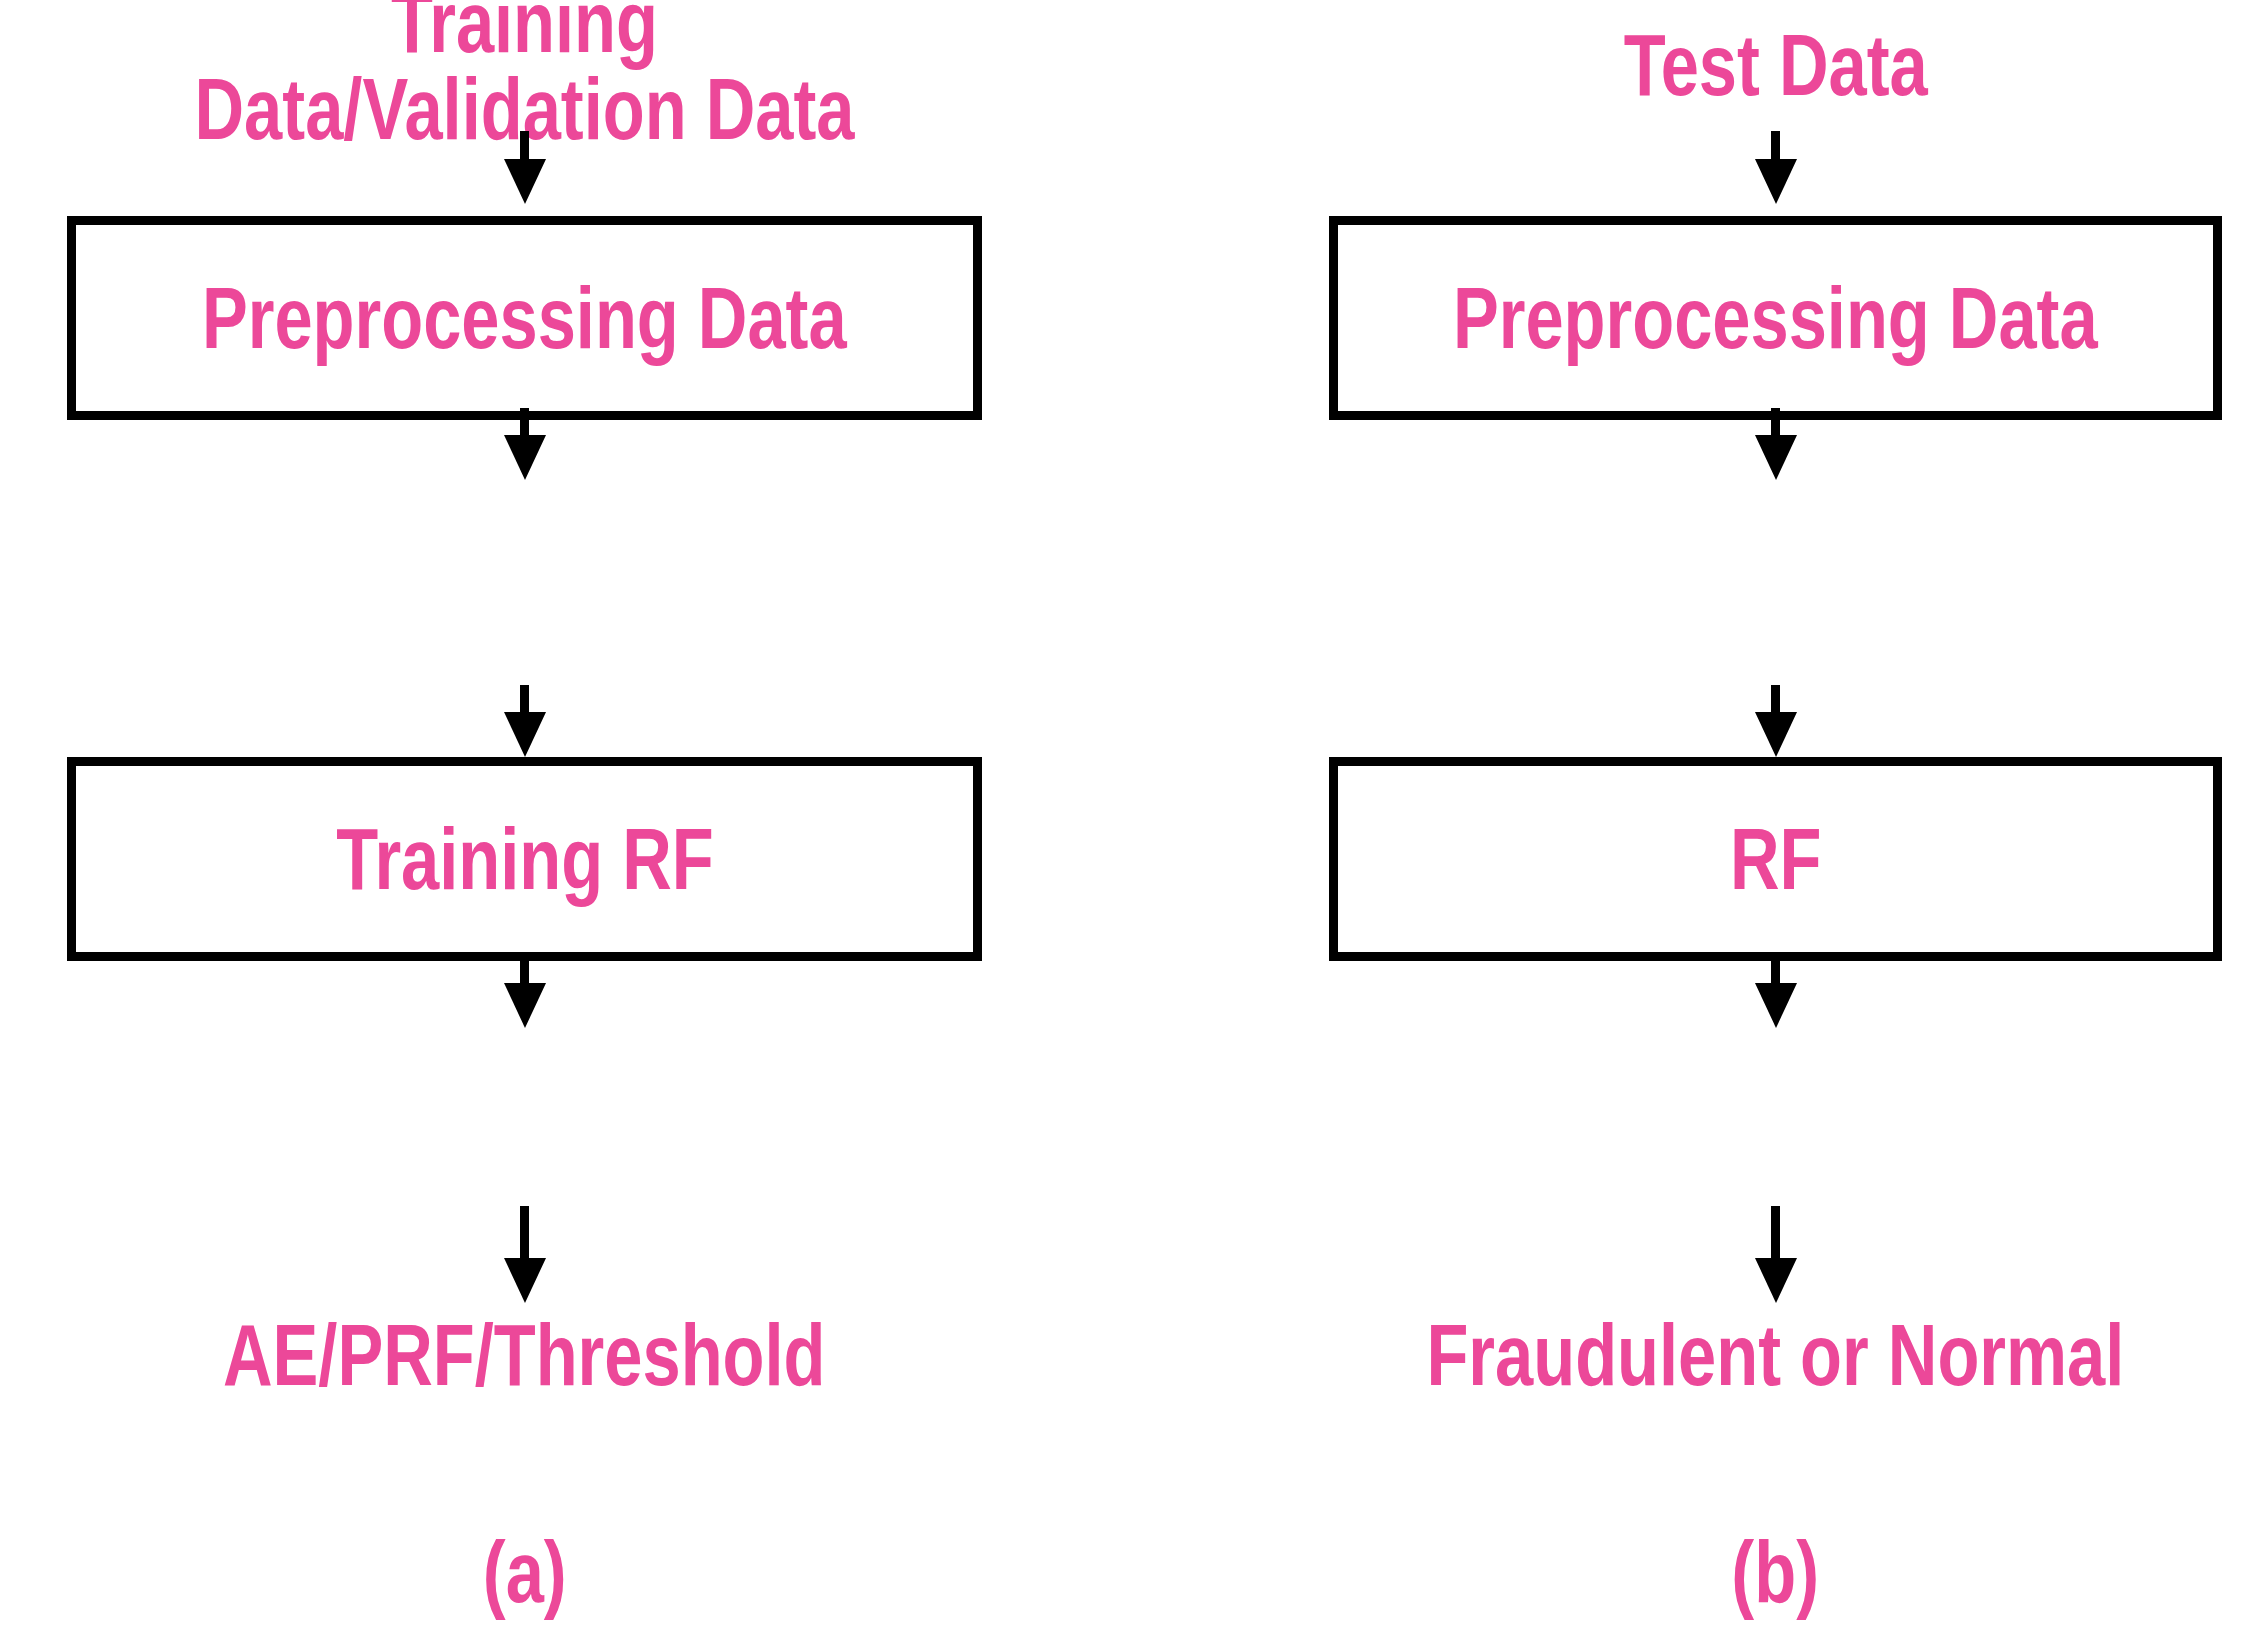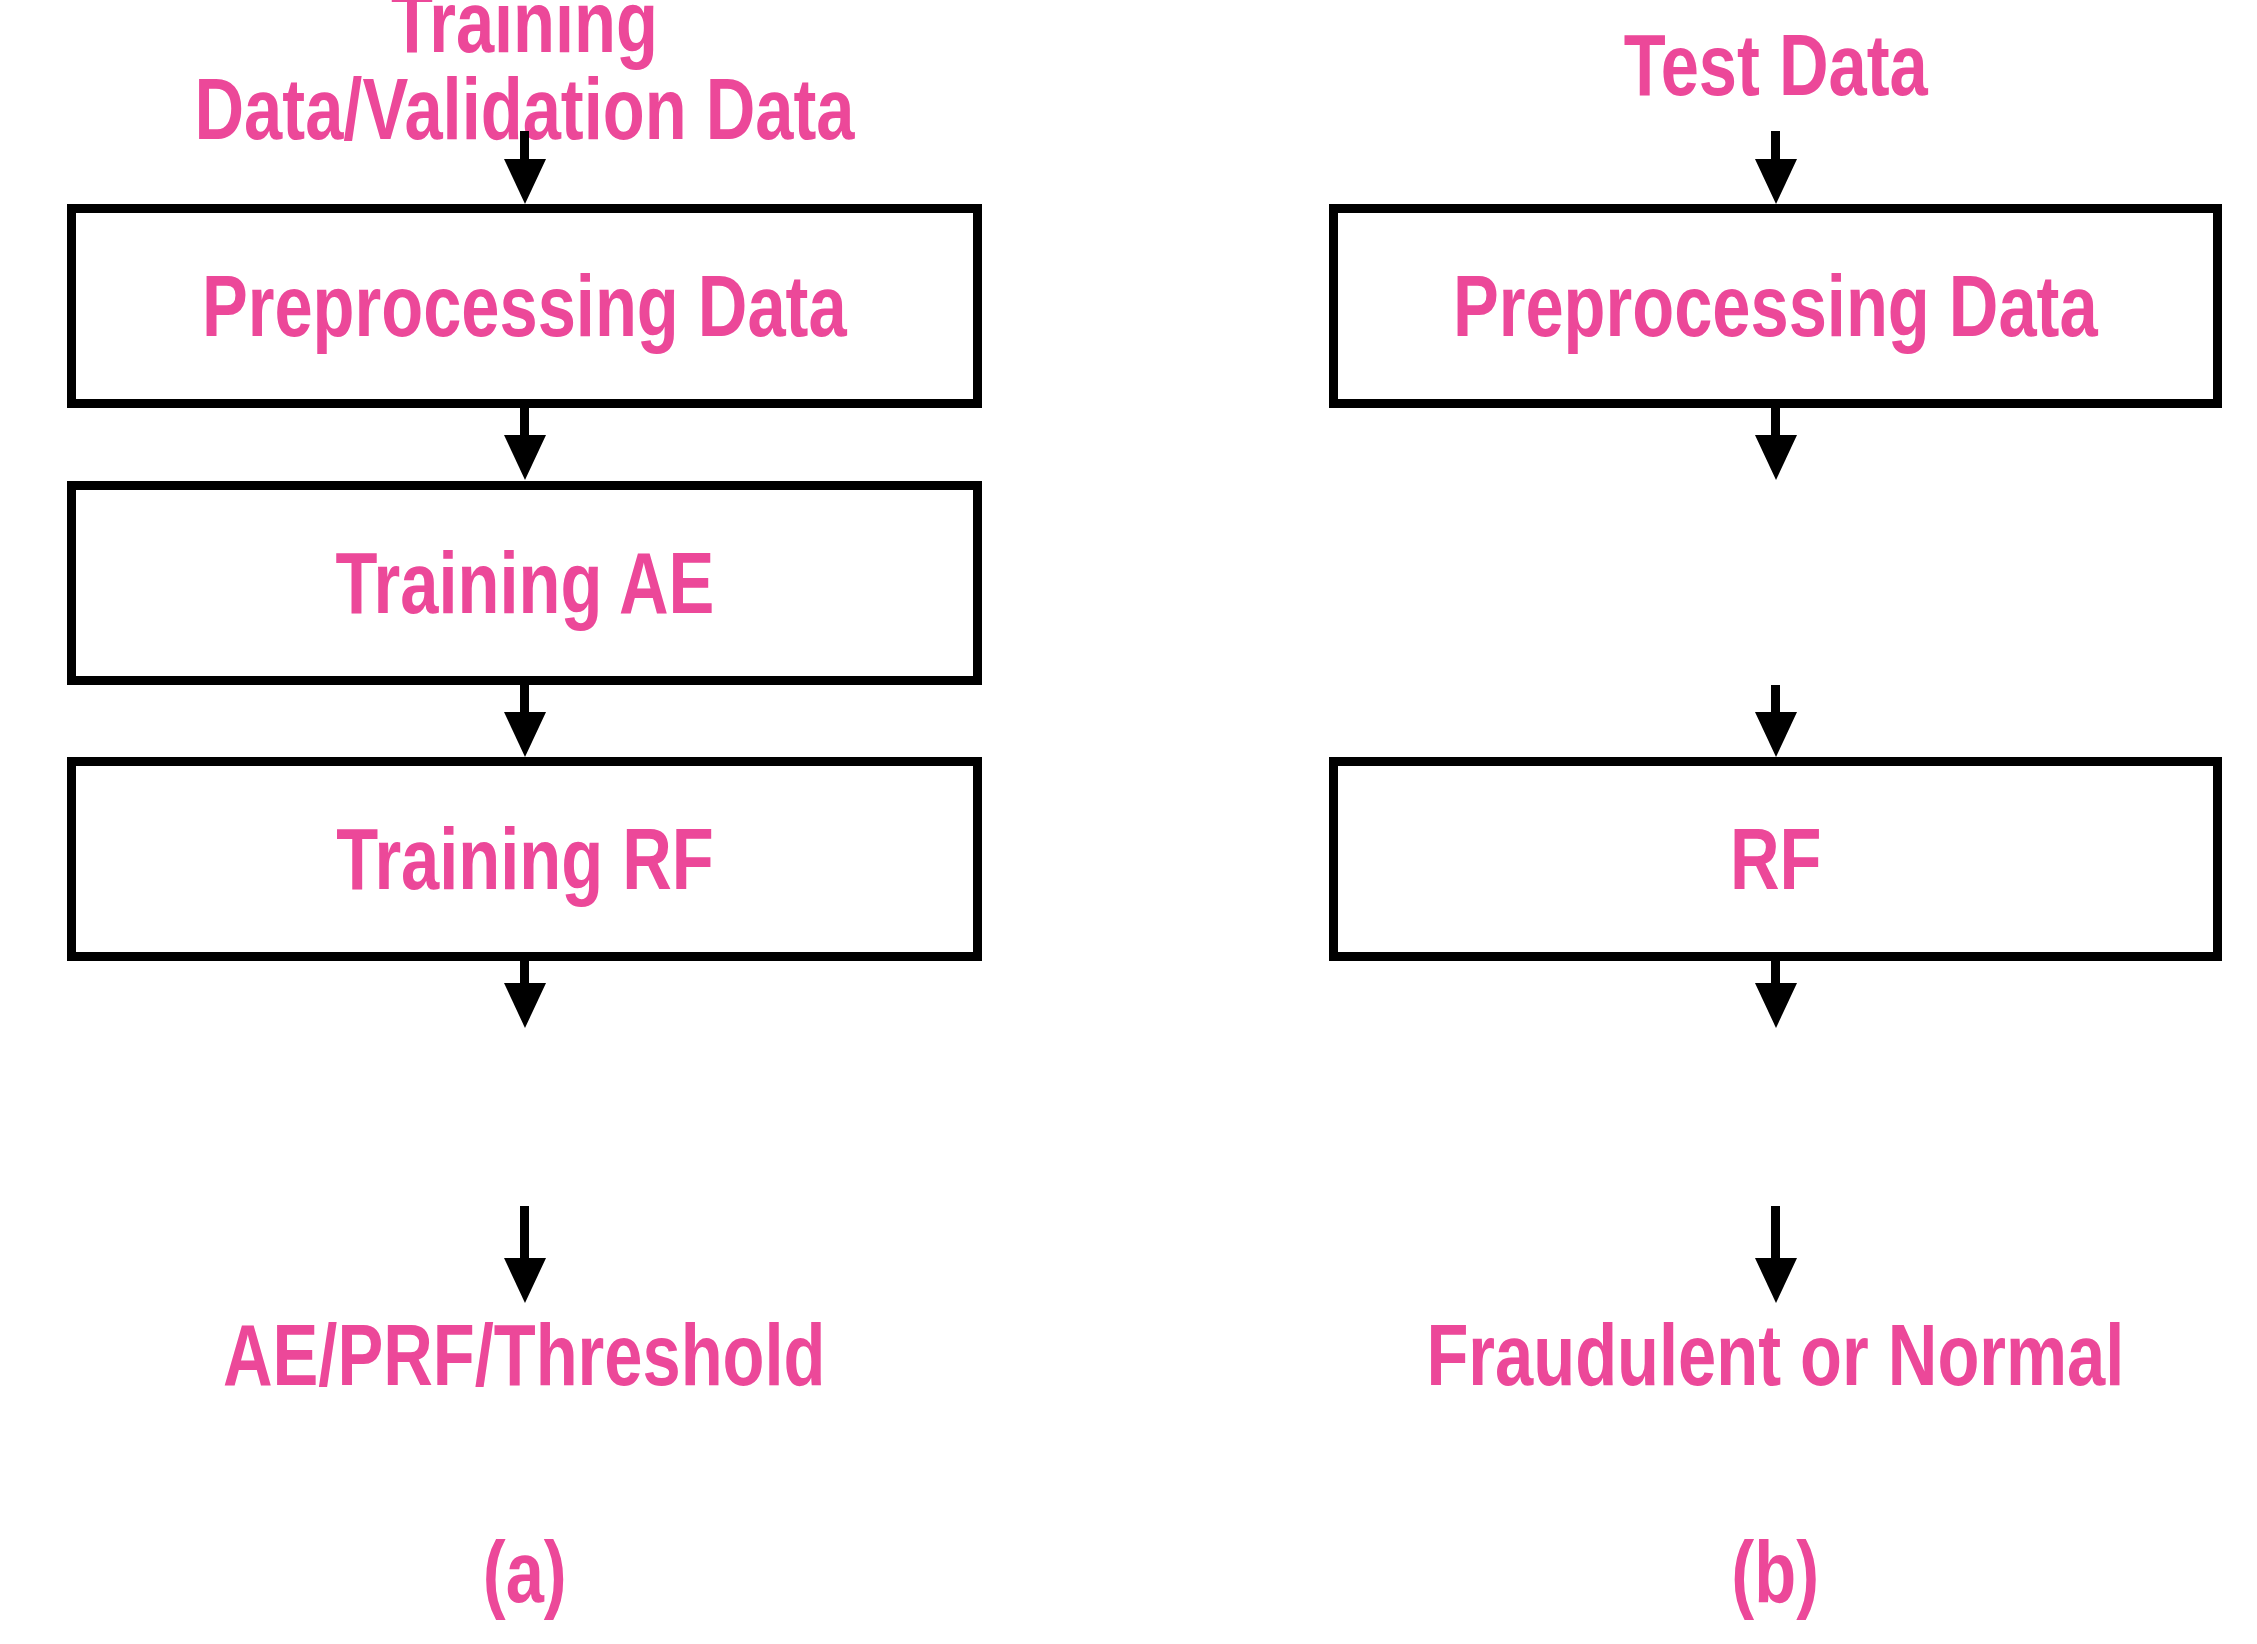"Preprocessing Data" .r-box1 { top: 204px -> 216px }
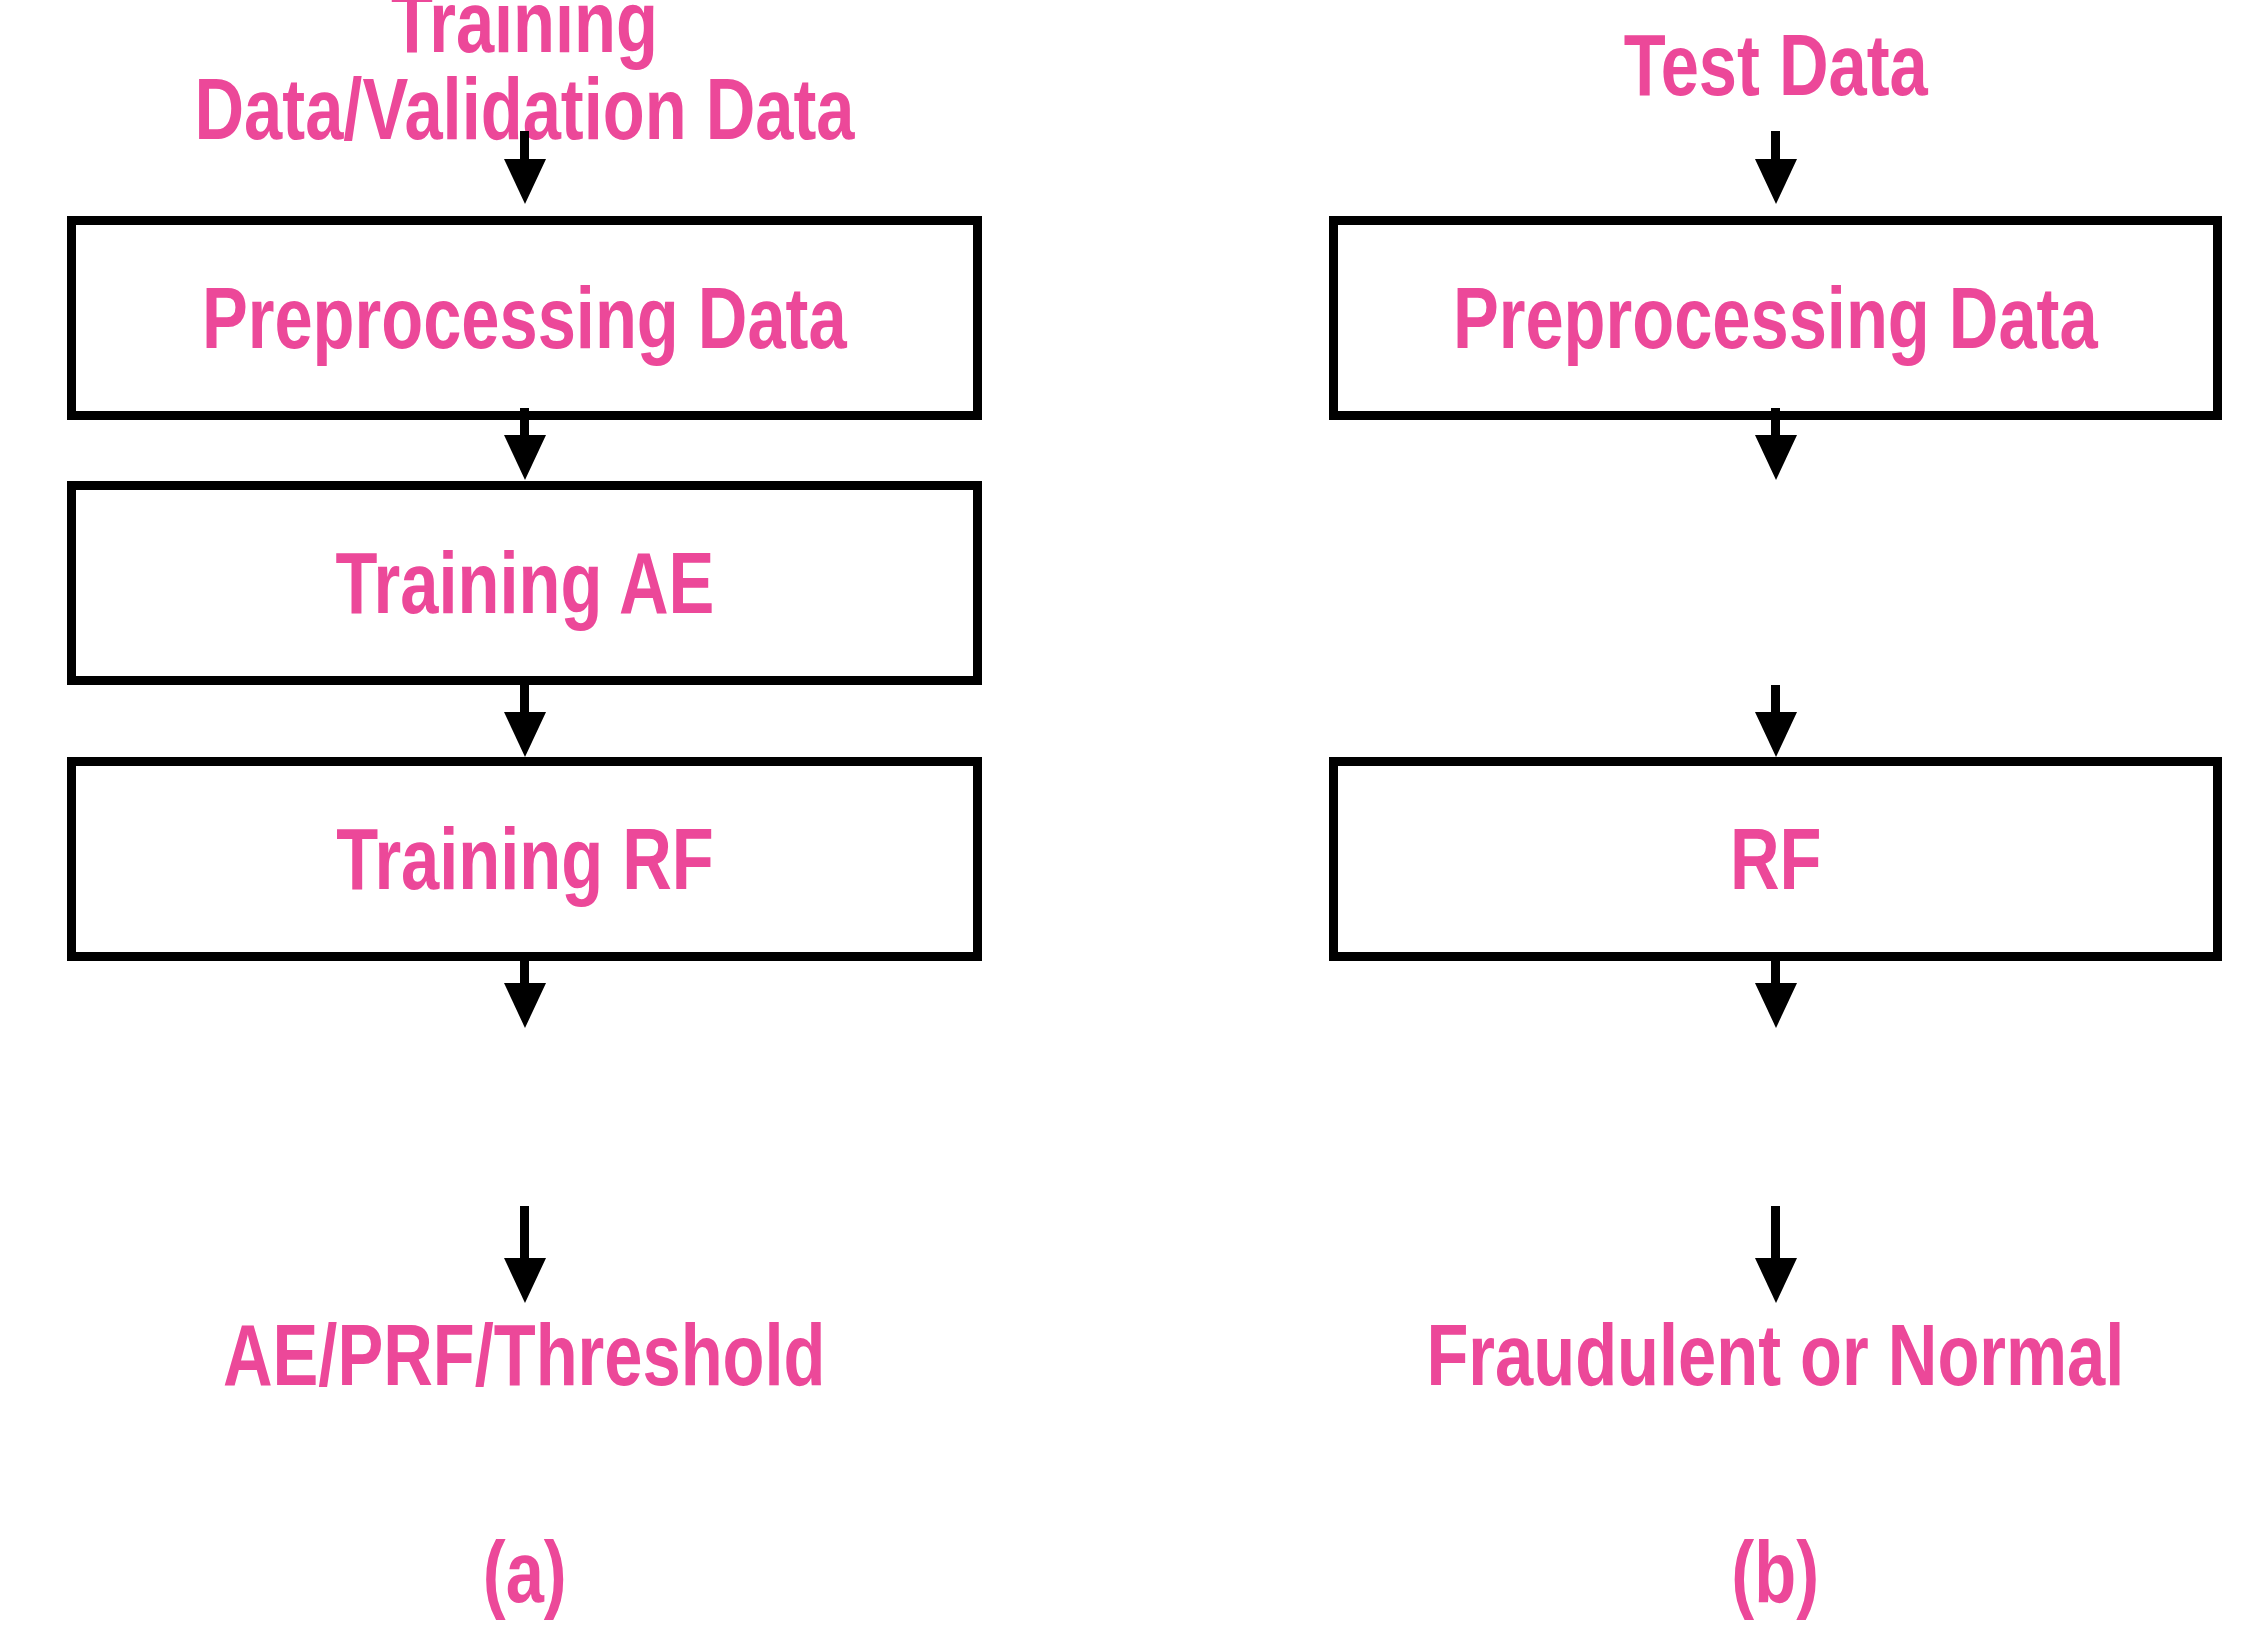"Training AE" div.row { html: <div> <span>Training AE</span> </div> -> none }
